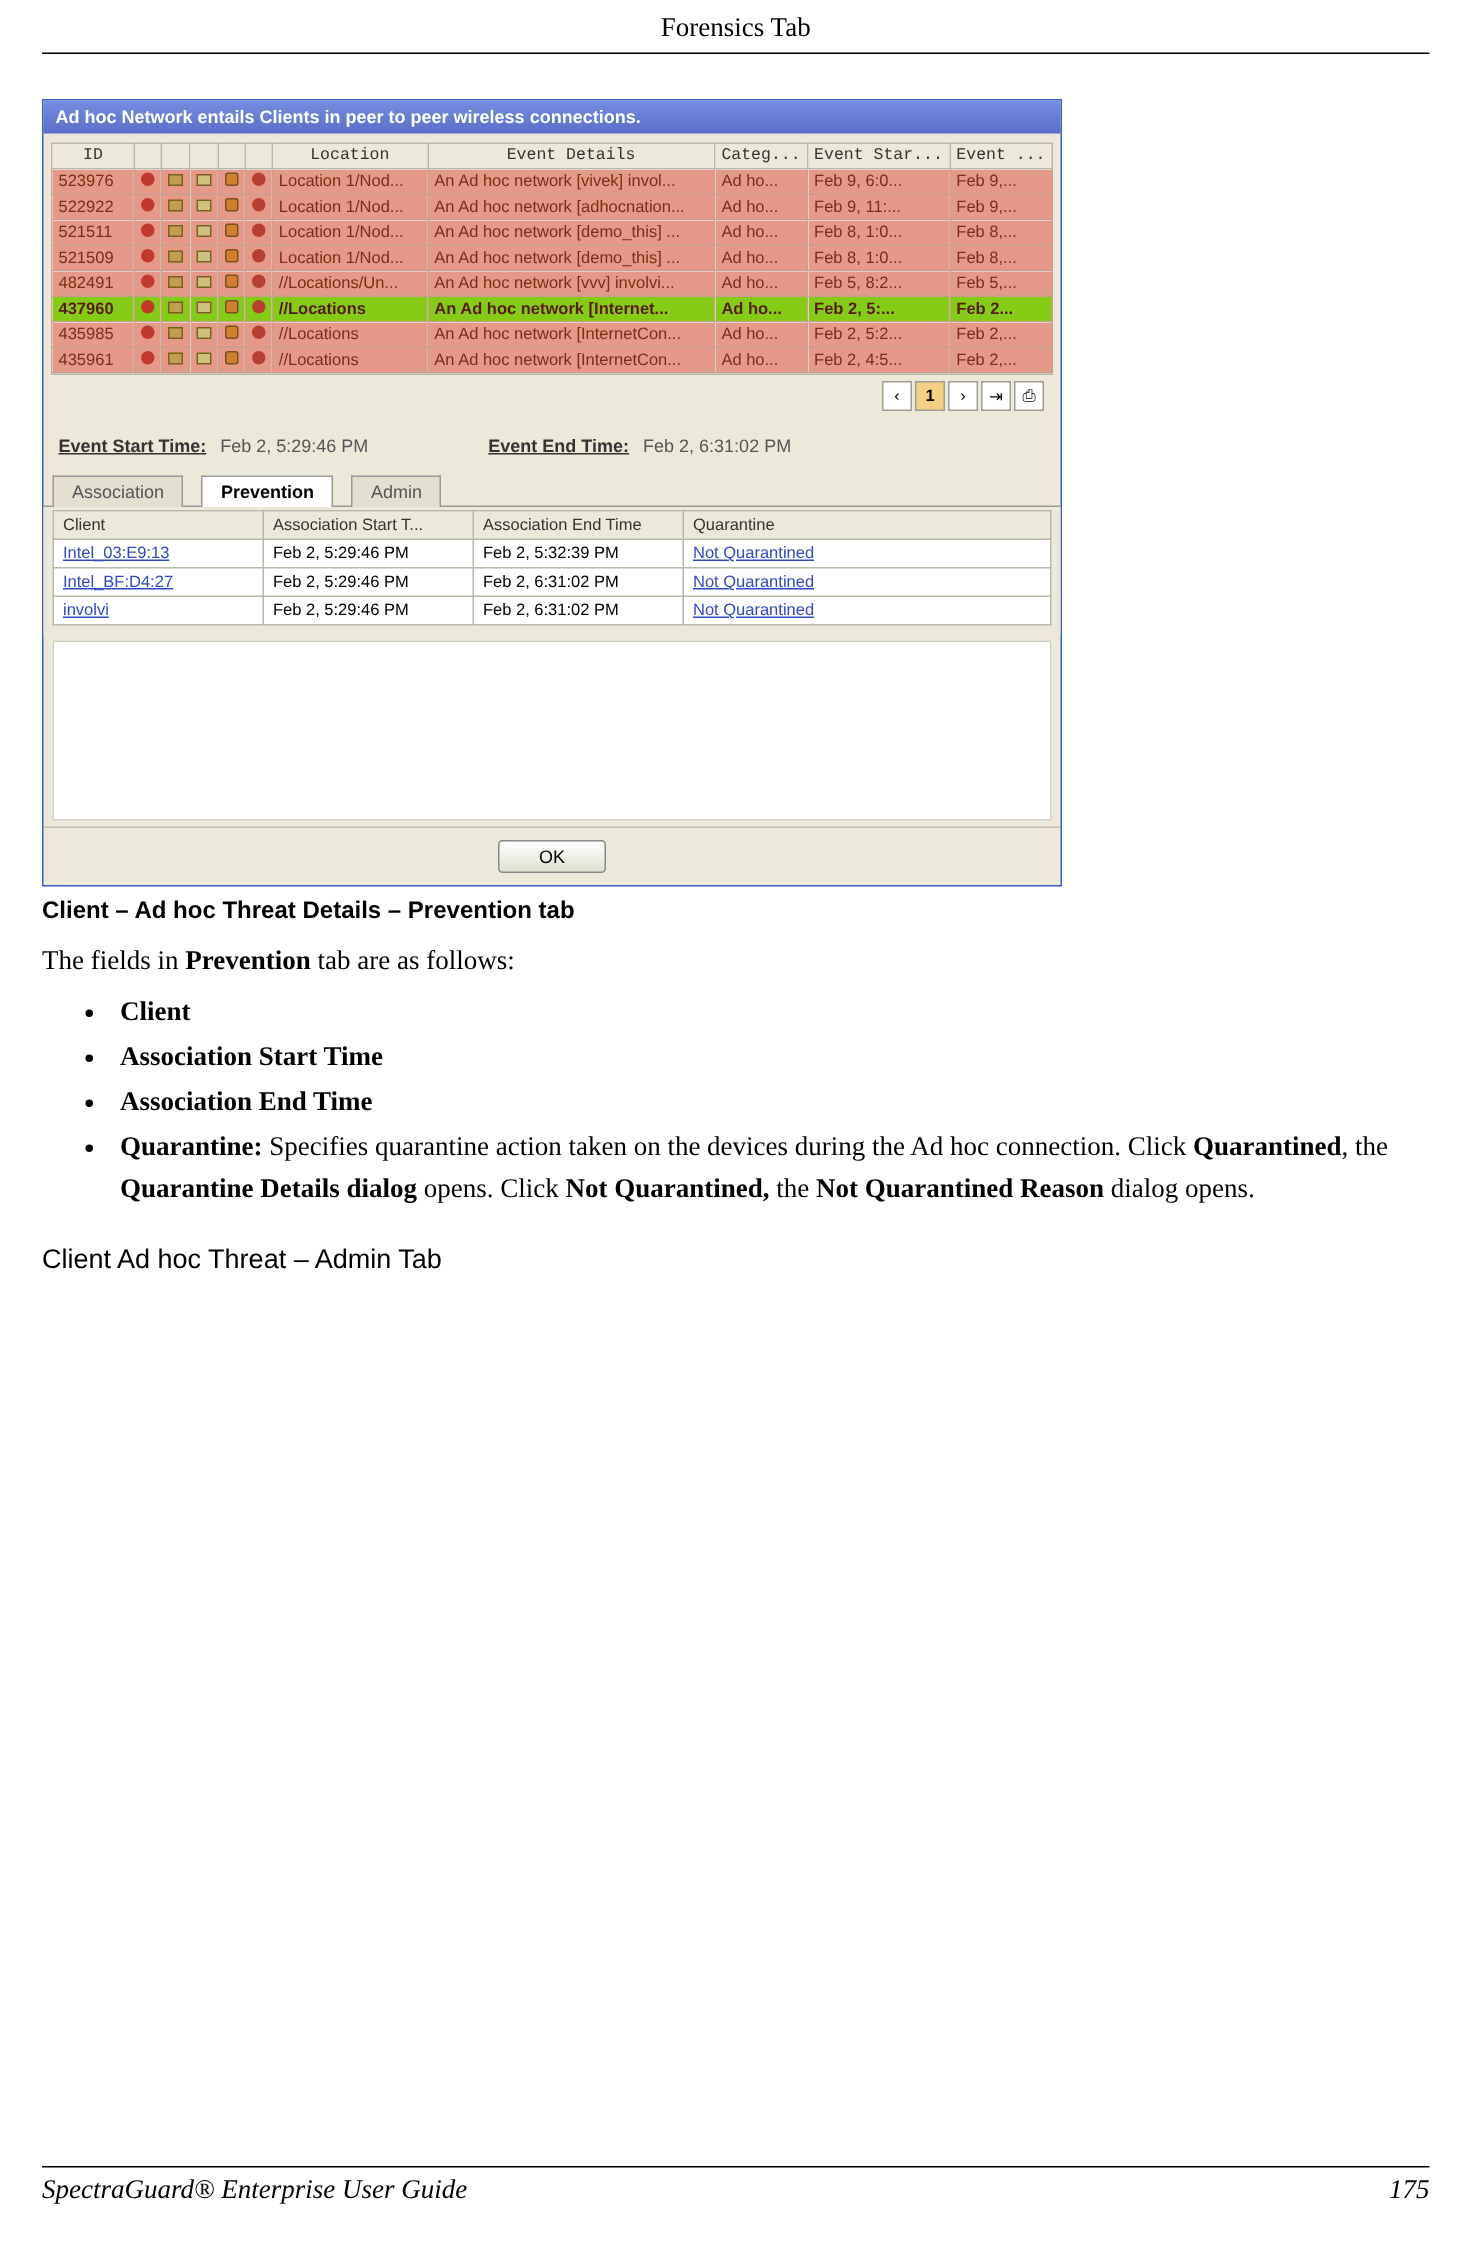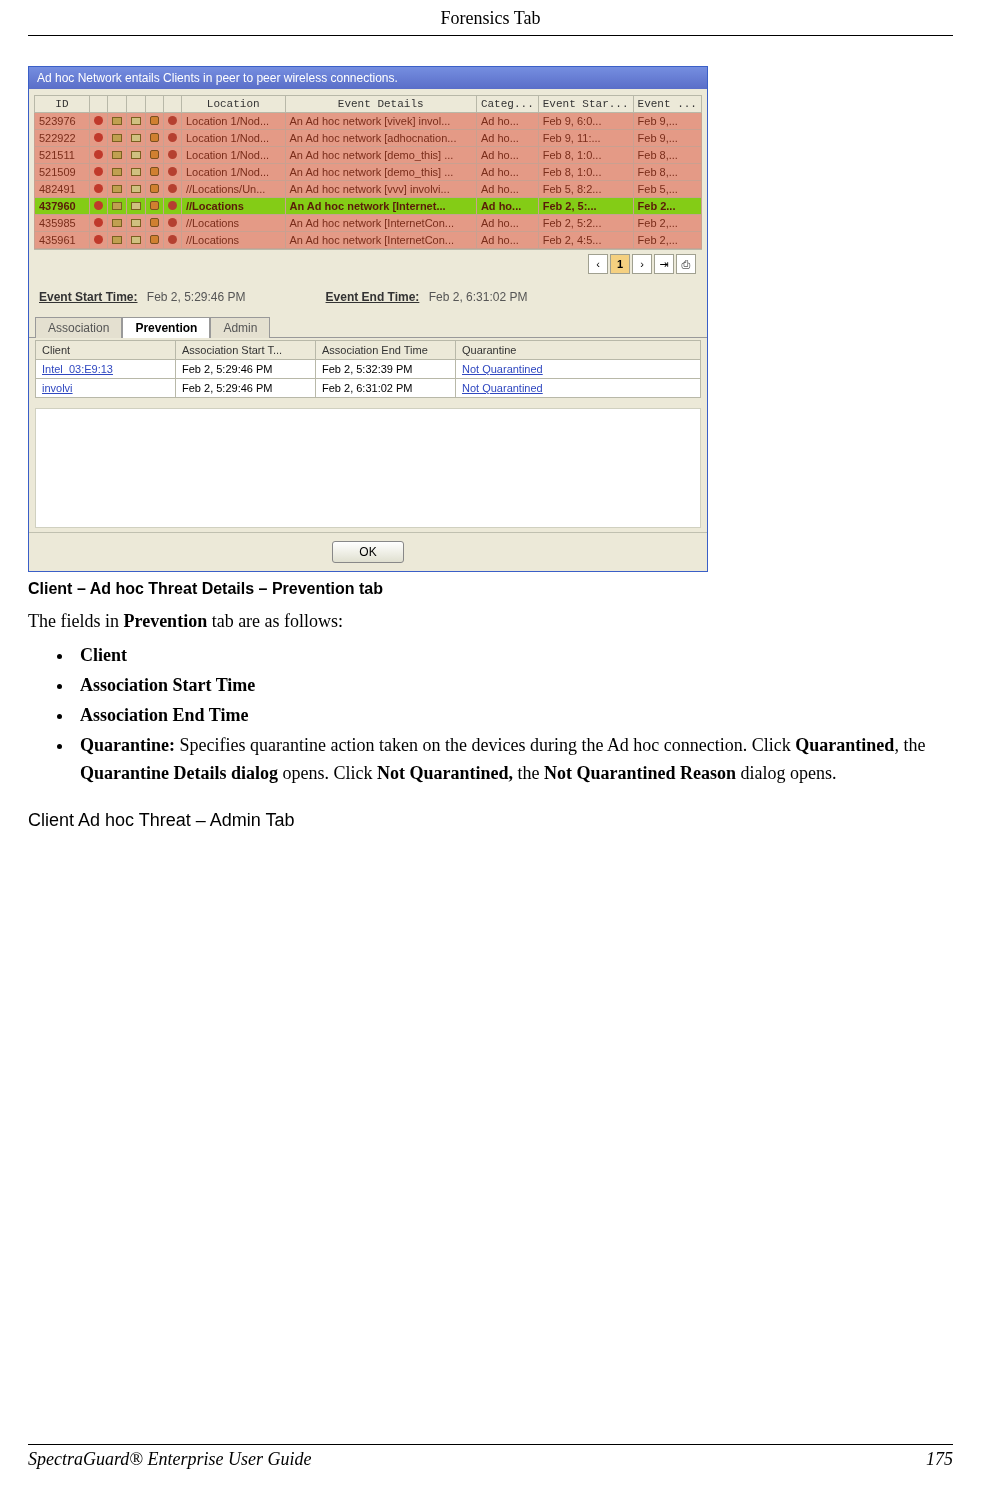"Ad hoc Network entails Clients" .caption-bar { font-weight: normal -> bold }
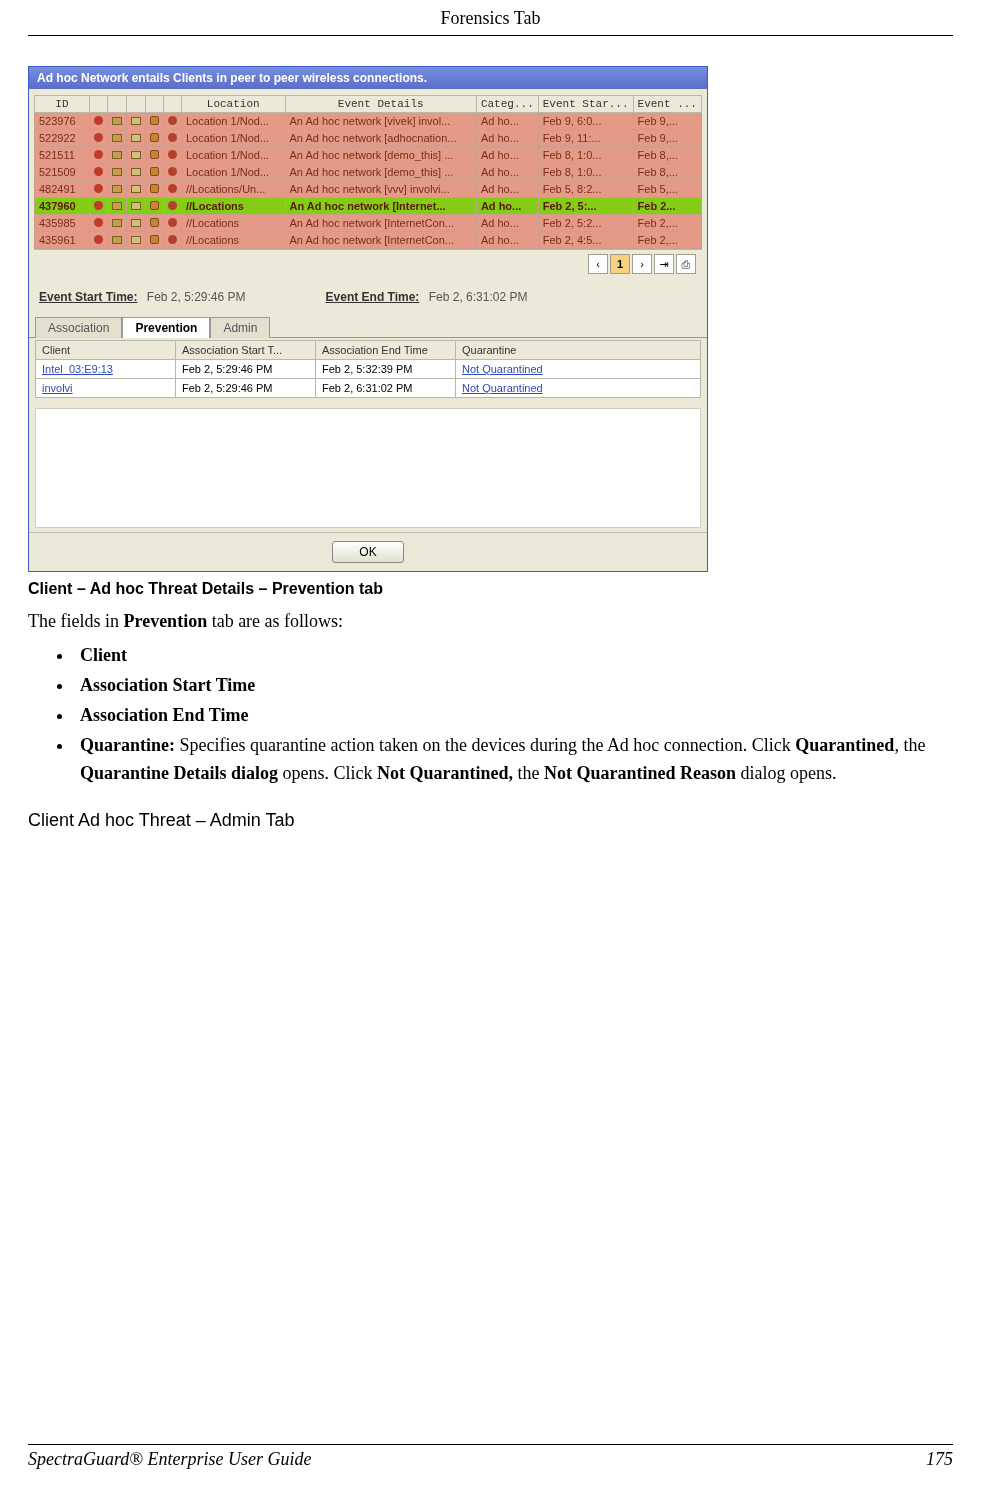"Association" .subtabs { gap: 0 -> 12px }
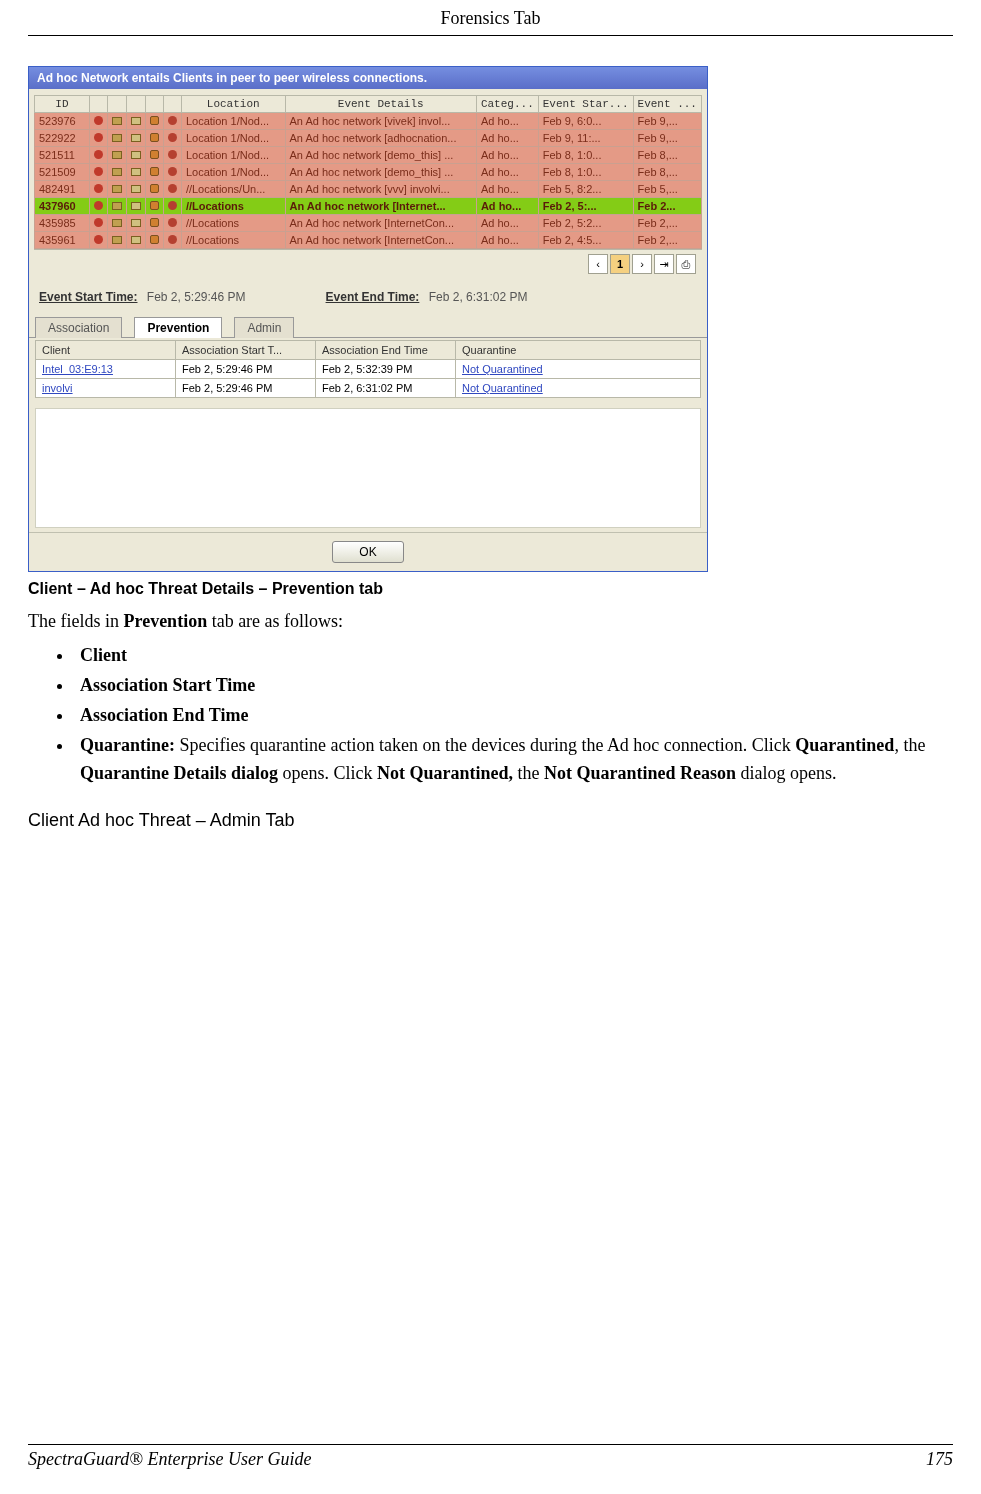"Intel_BF:D4:27" tr { html: none -> <tr> <td>Intel_BF:D4:27</td> <td>Feb 2, 5:29:46 PM</td> <td>Feb 2, 6:31:02 PM</td> <td>Not Quarantined</td> </tr> }
